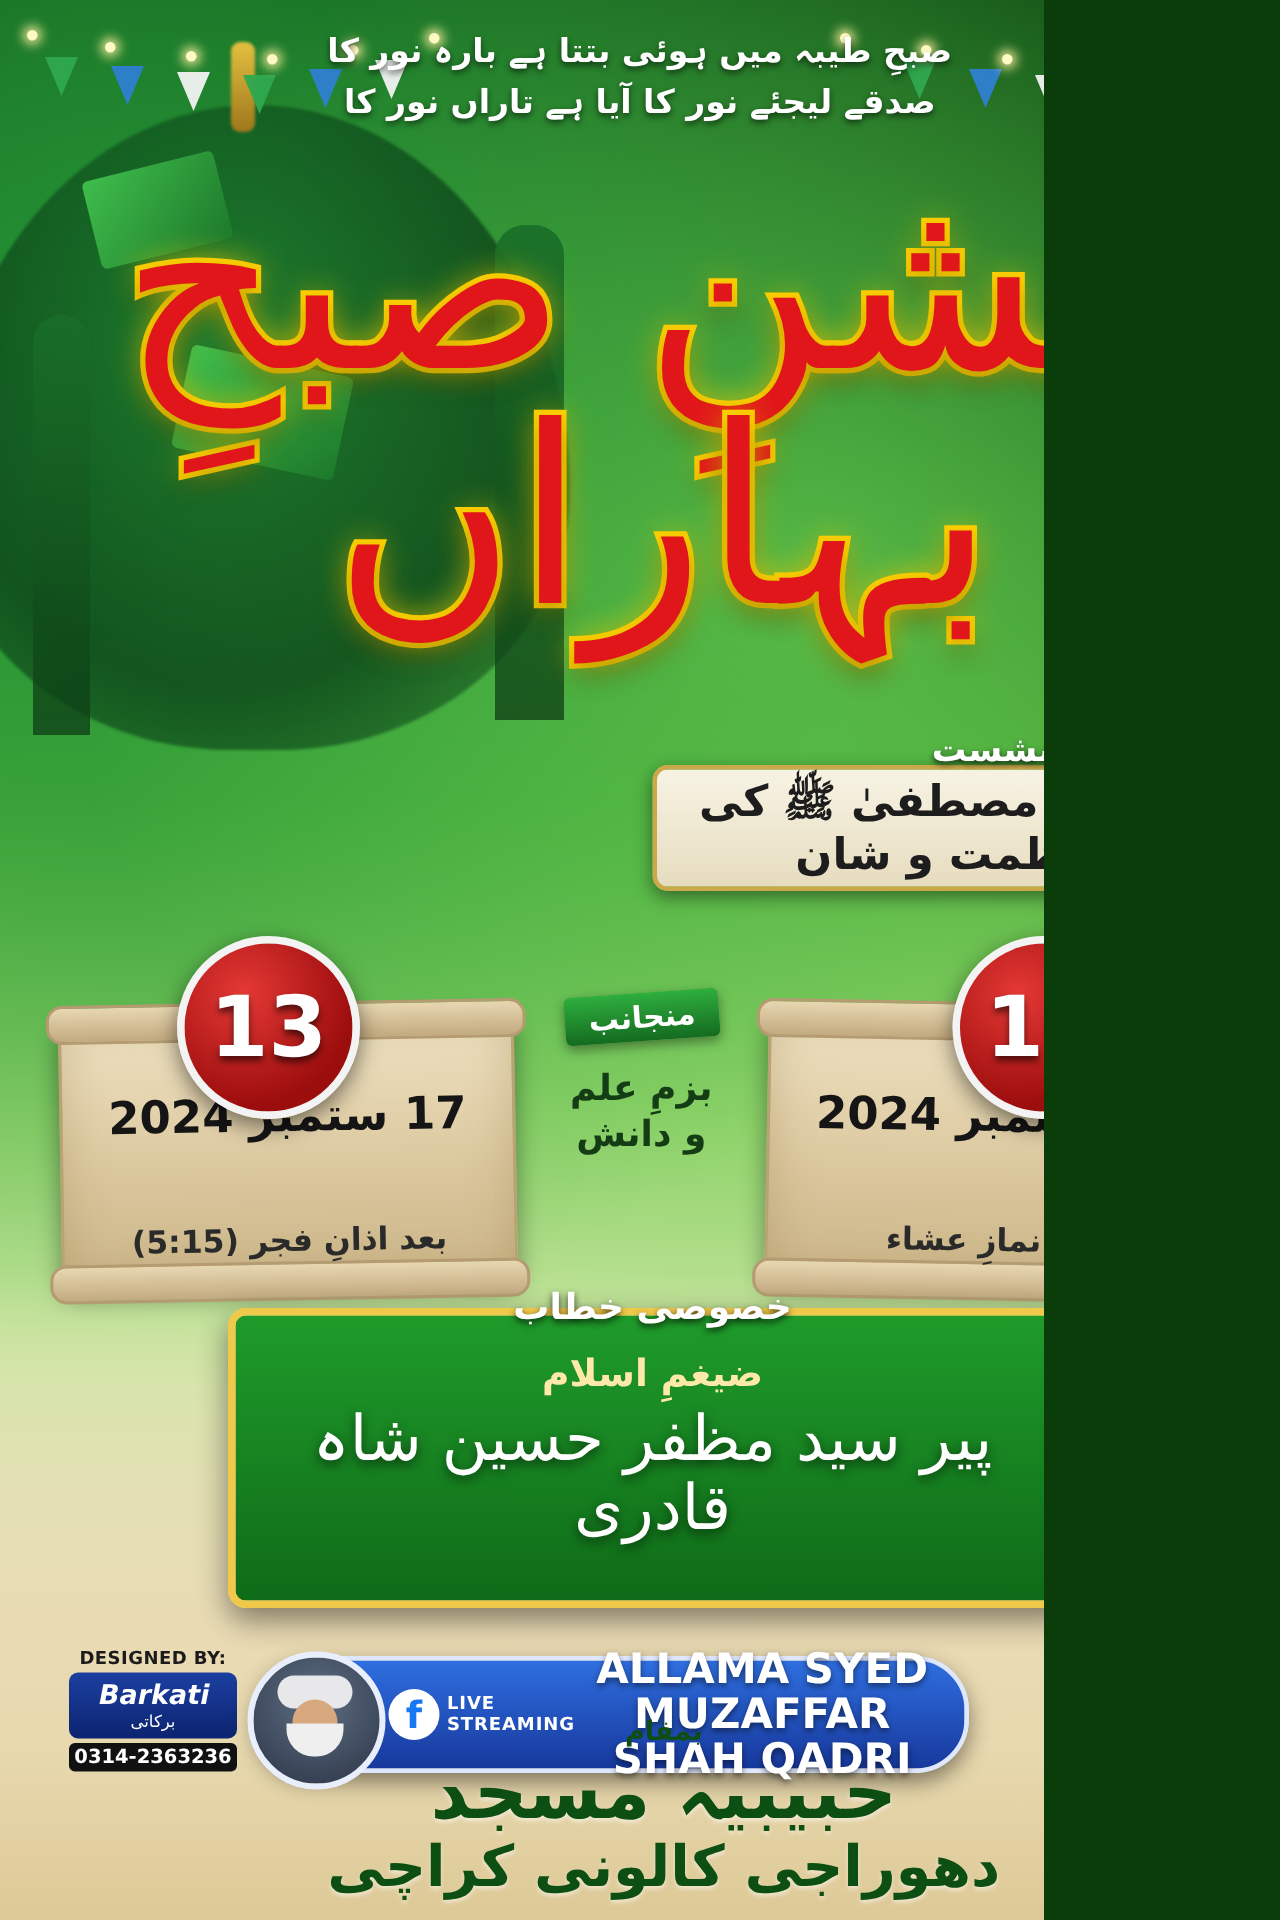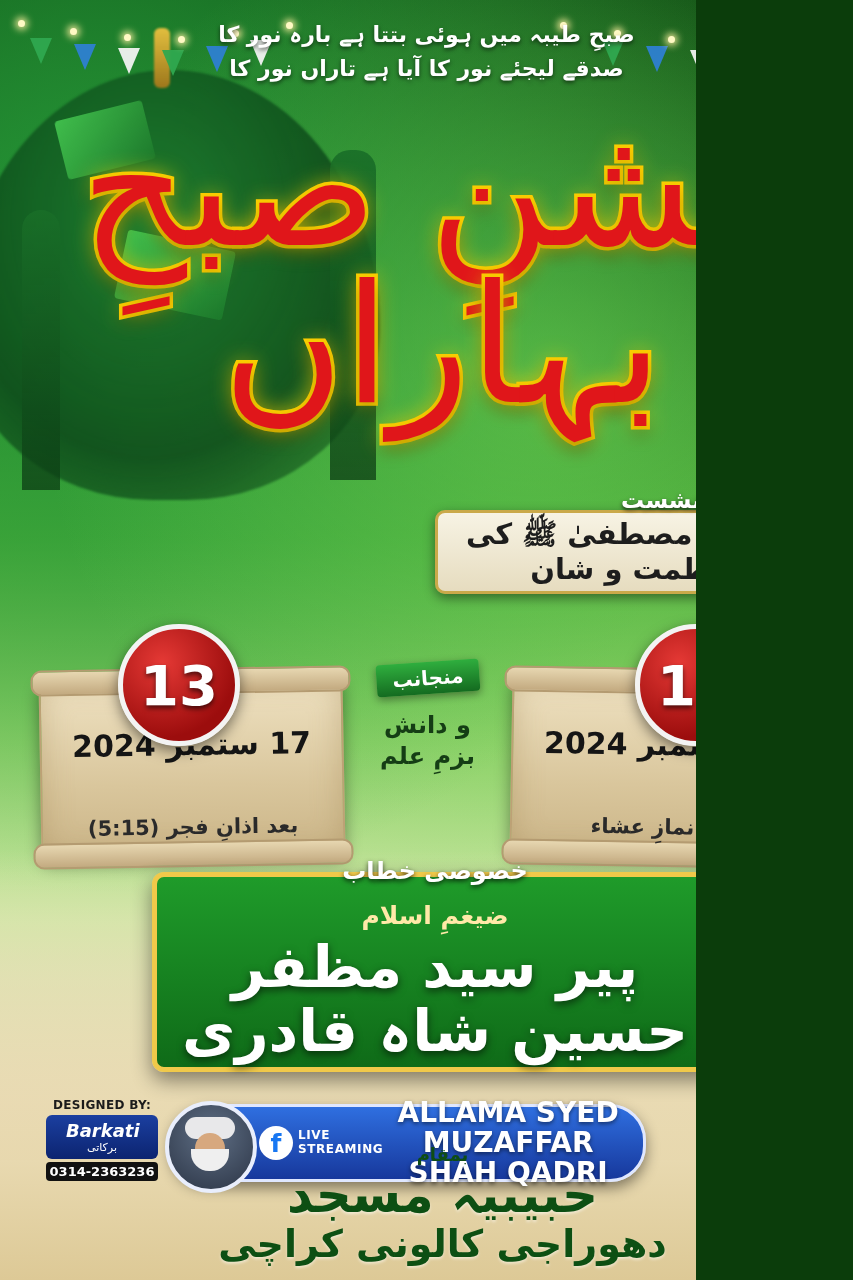"و دانش" div { order: before "بزمِ علم" -> after "بزمِ علم" }
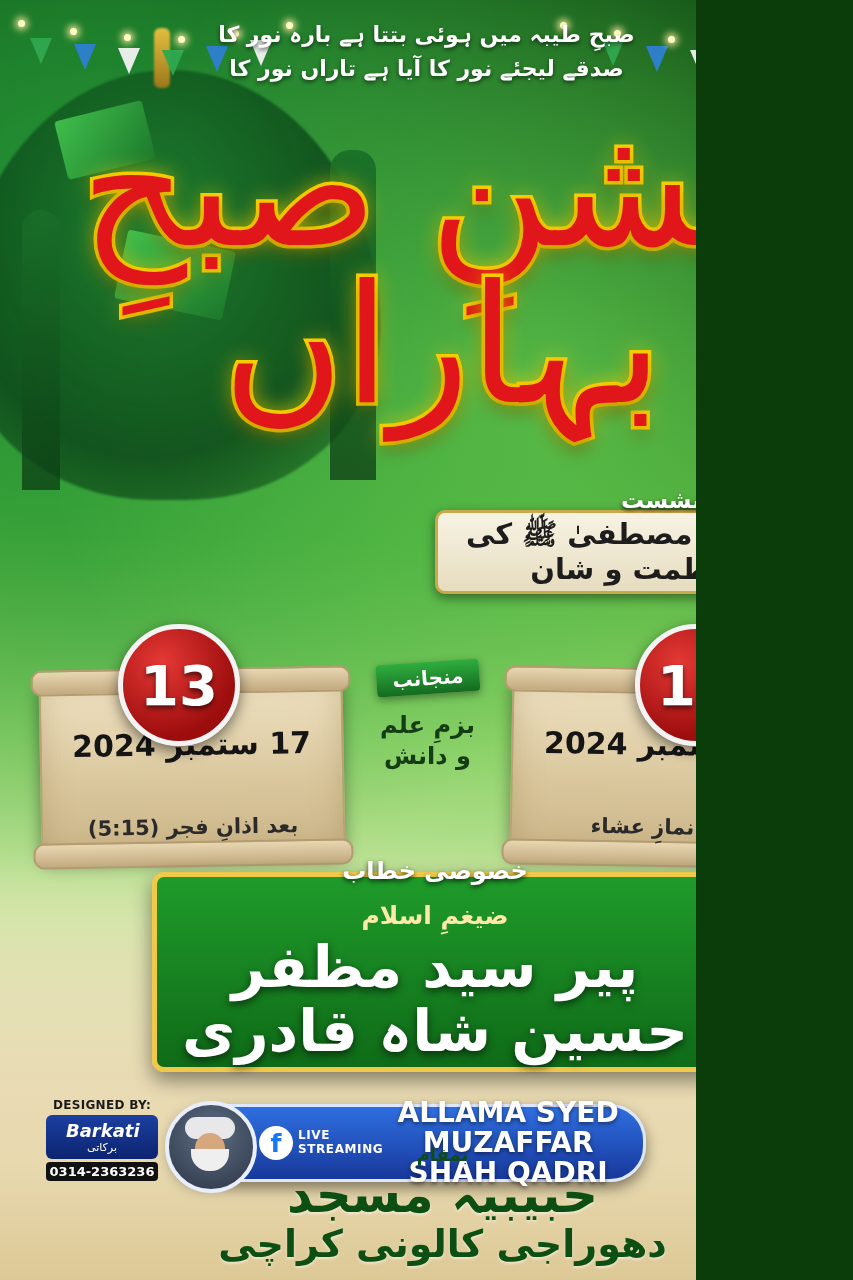"پیر سید مظفر حسین شاہ" .sp-name { font-size: 58px -> 42px; font-weight: bold -> normal }
